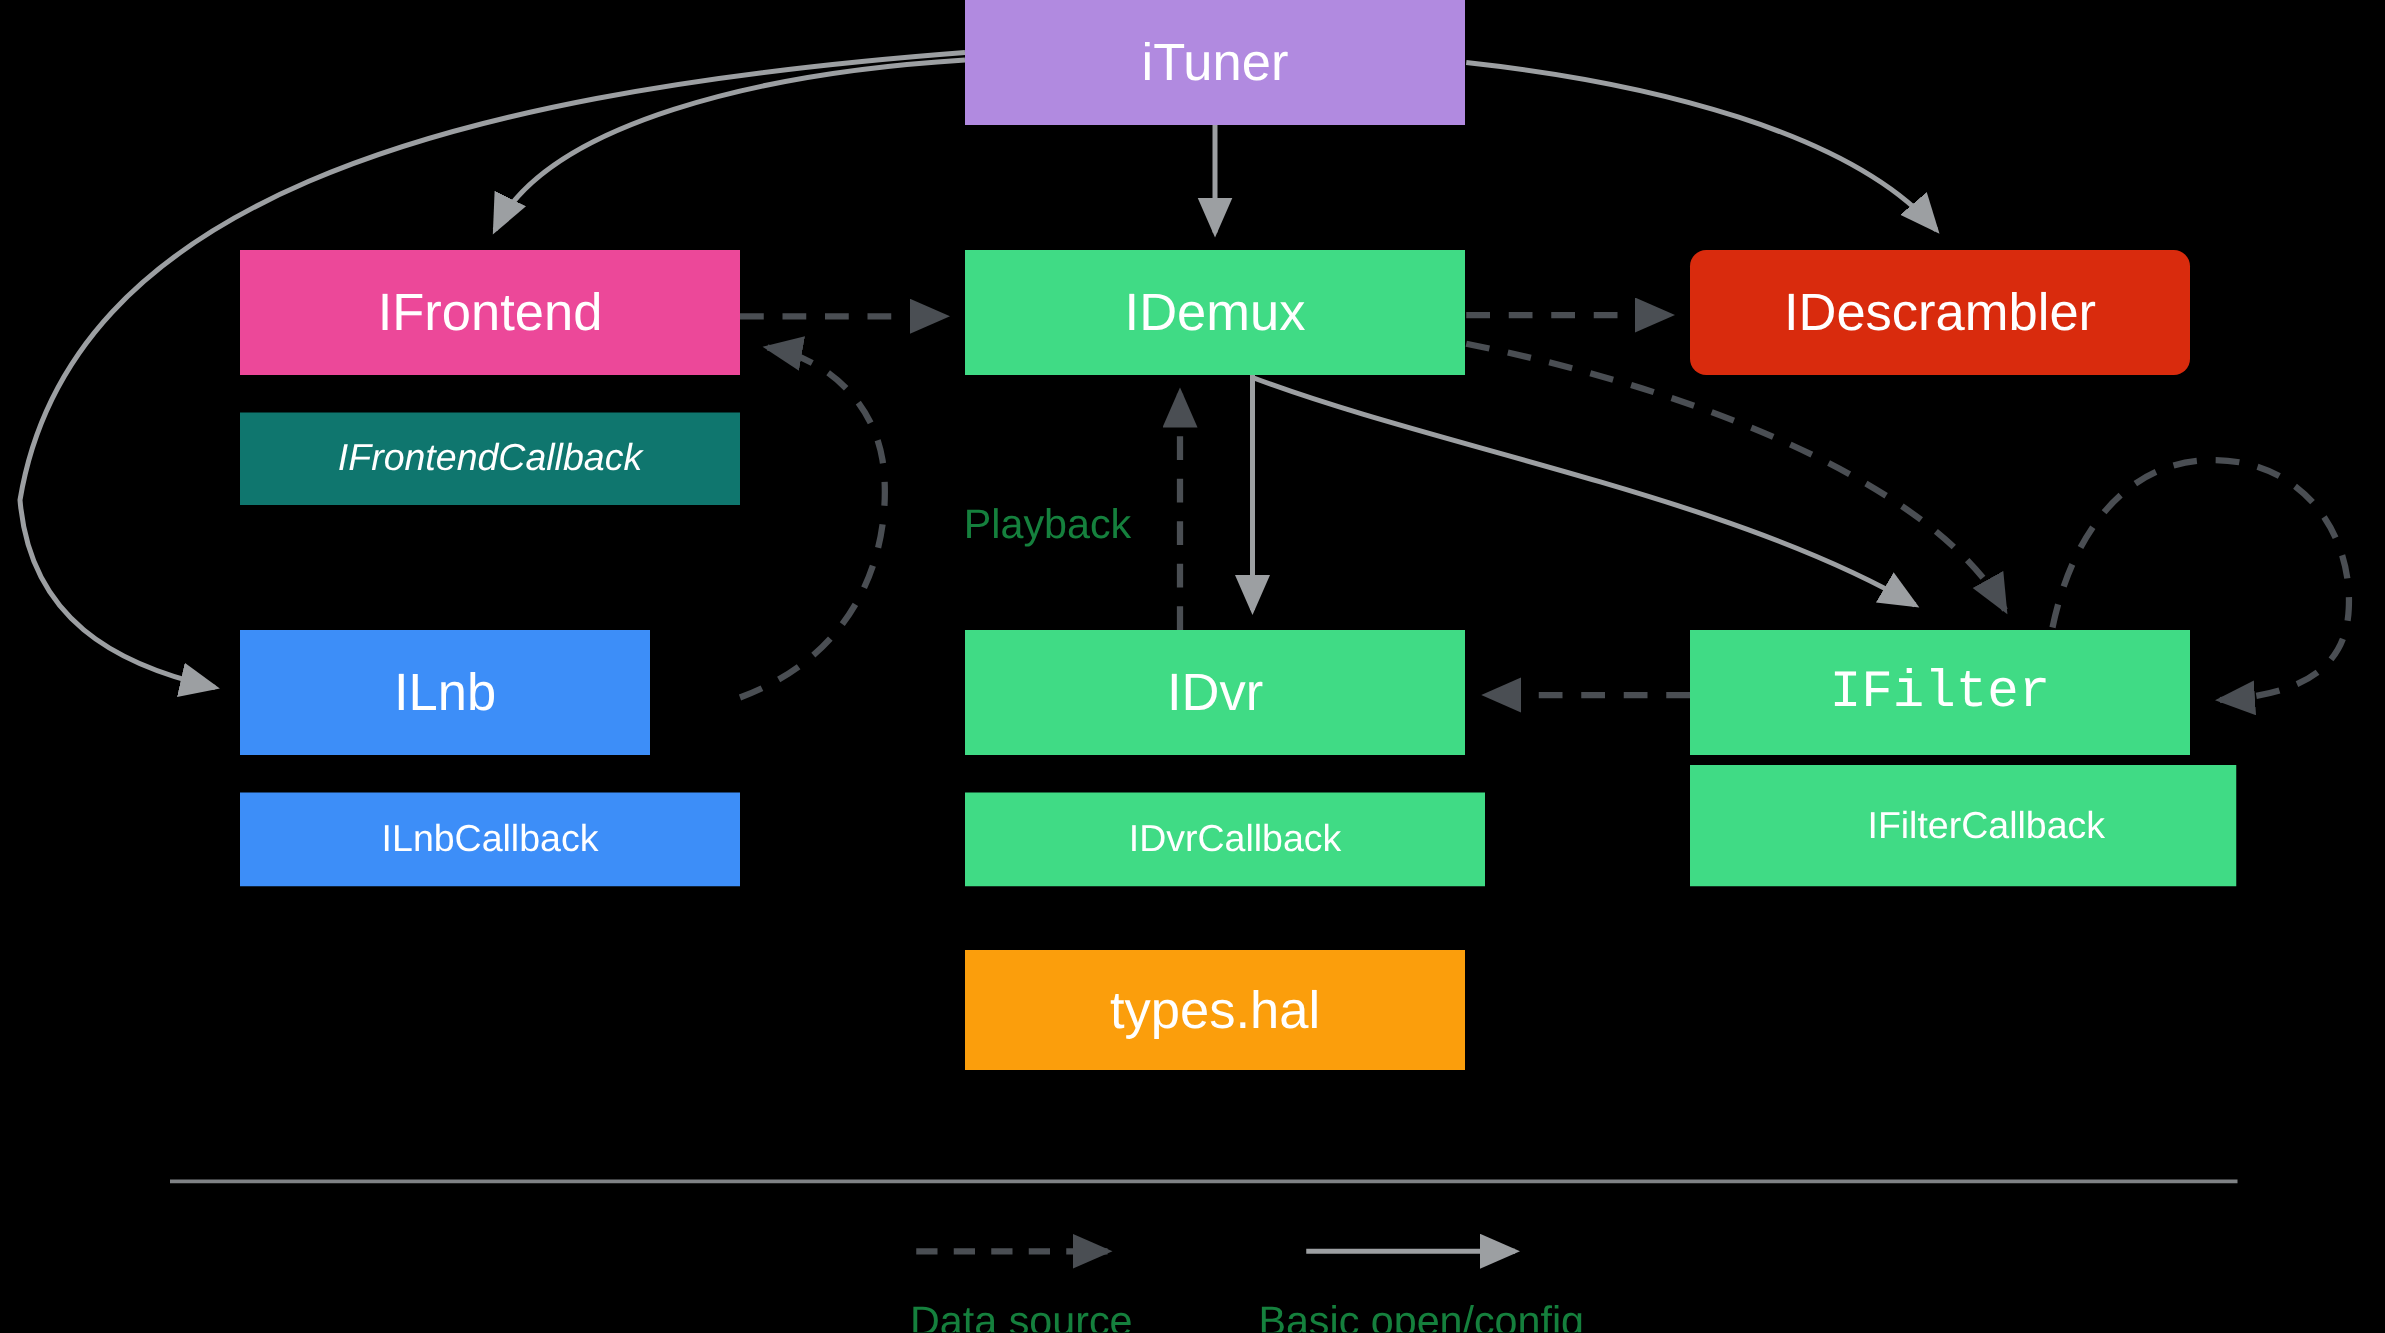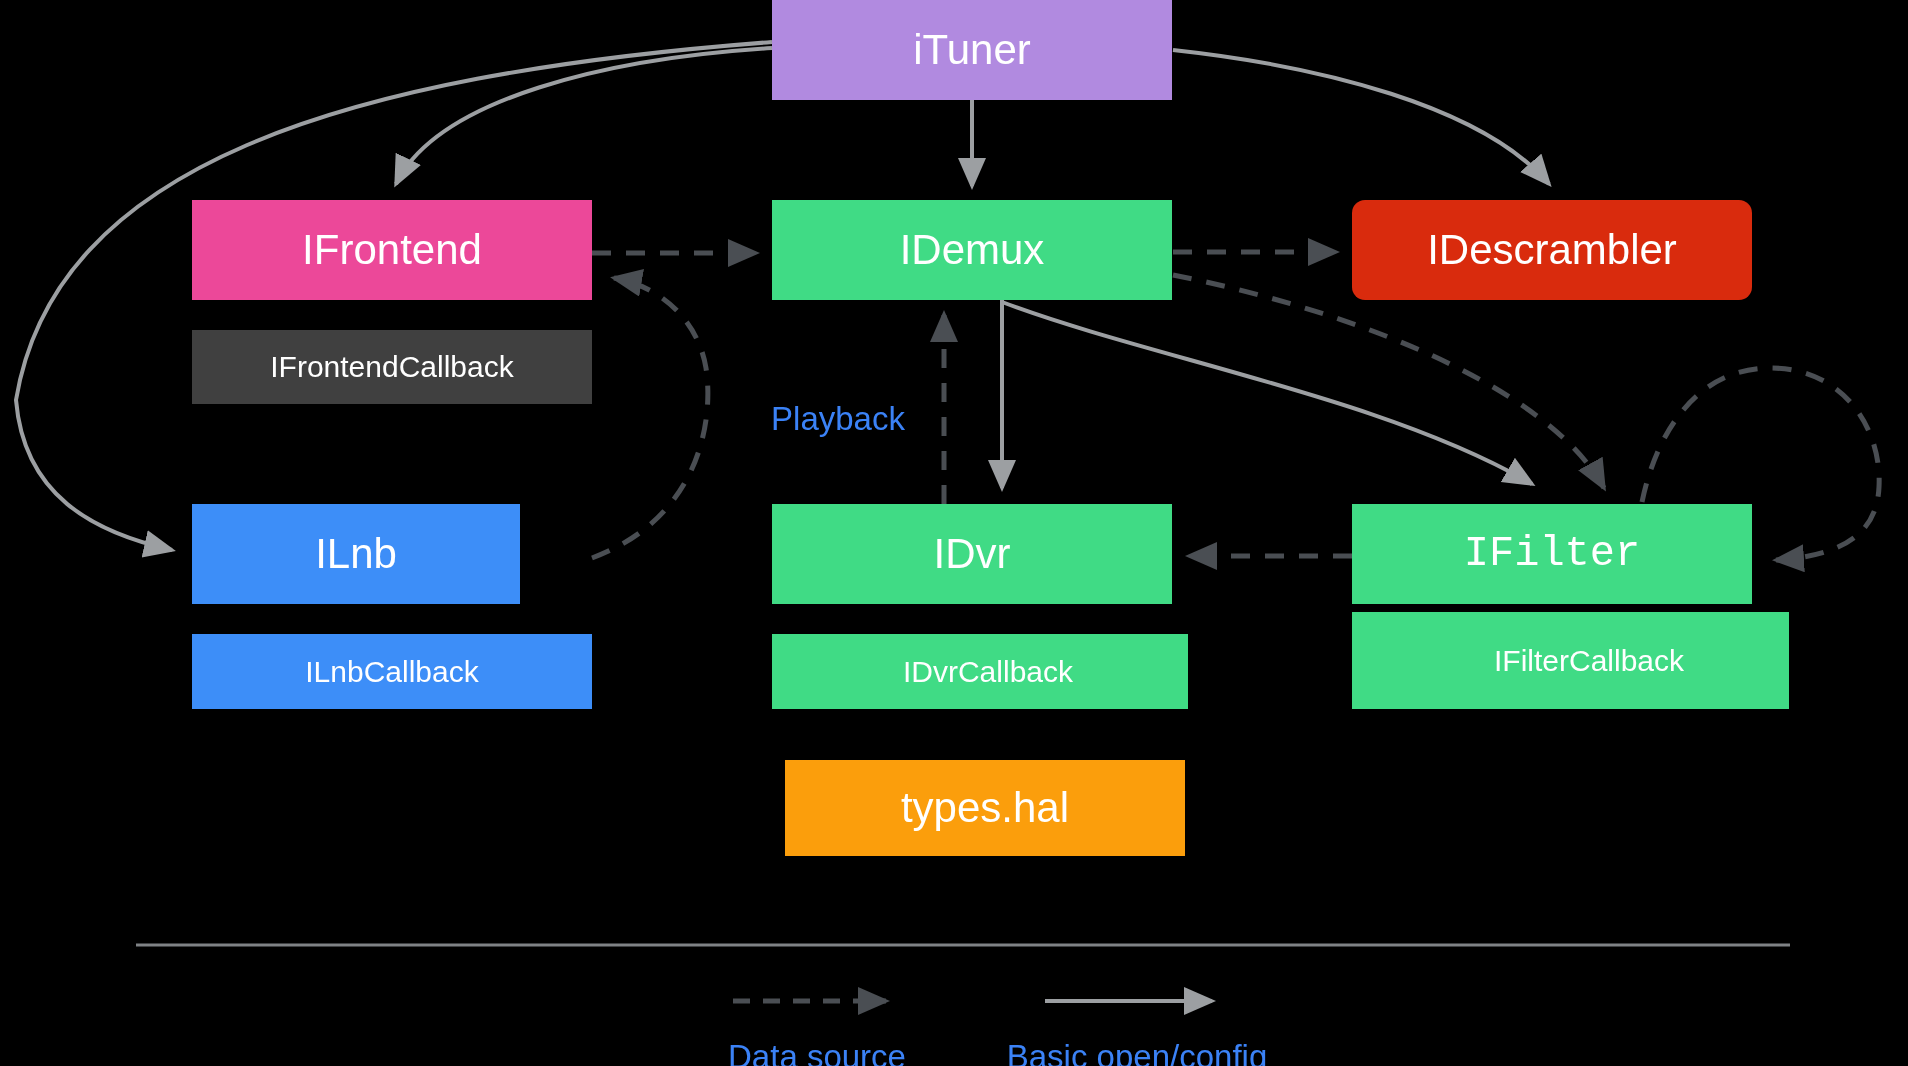"IFrontendCallback" div.node { background: #404040 -> #0f766e; font-style: none -> italic }
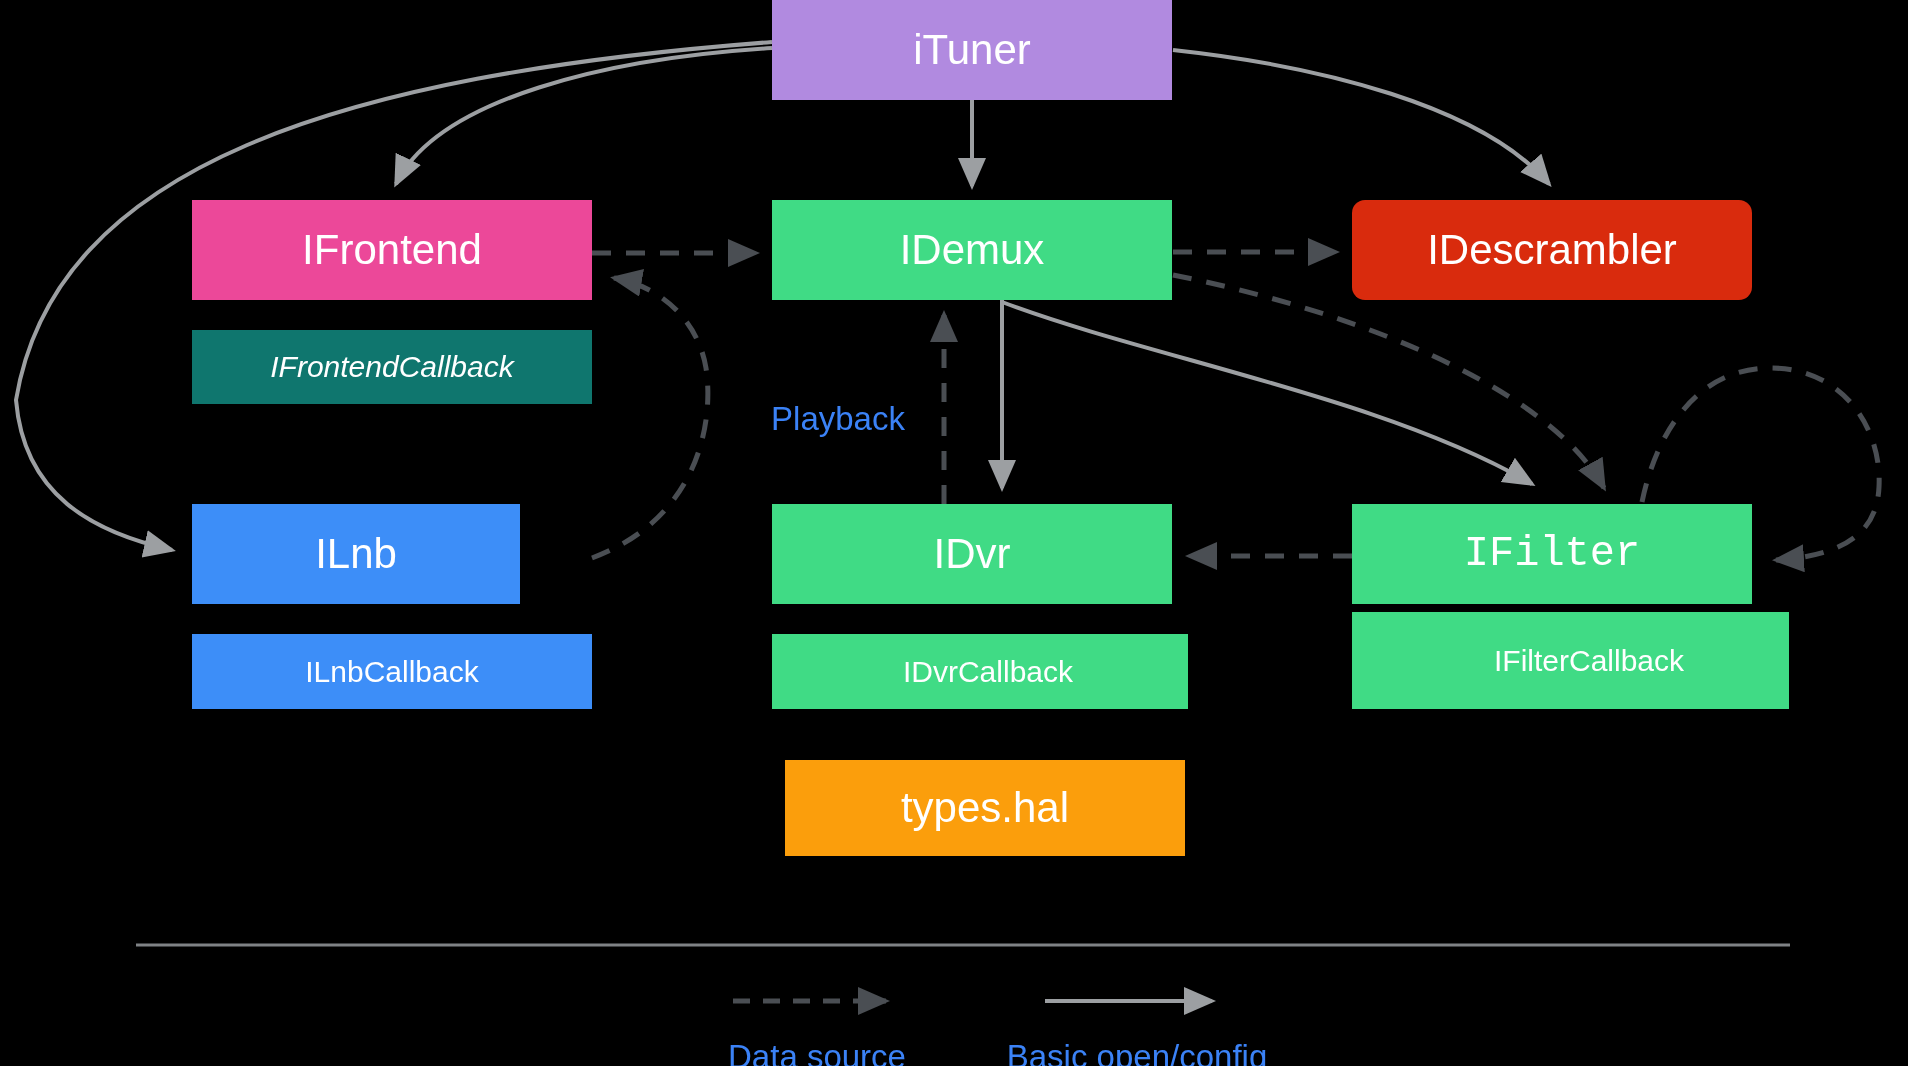"Playback" .lbl { color: #3b82f6 -> #15803d }
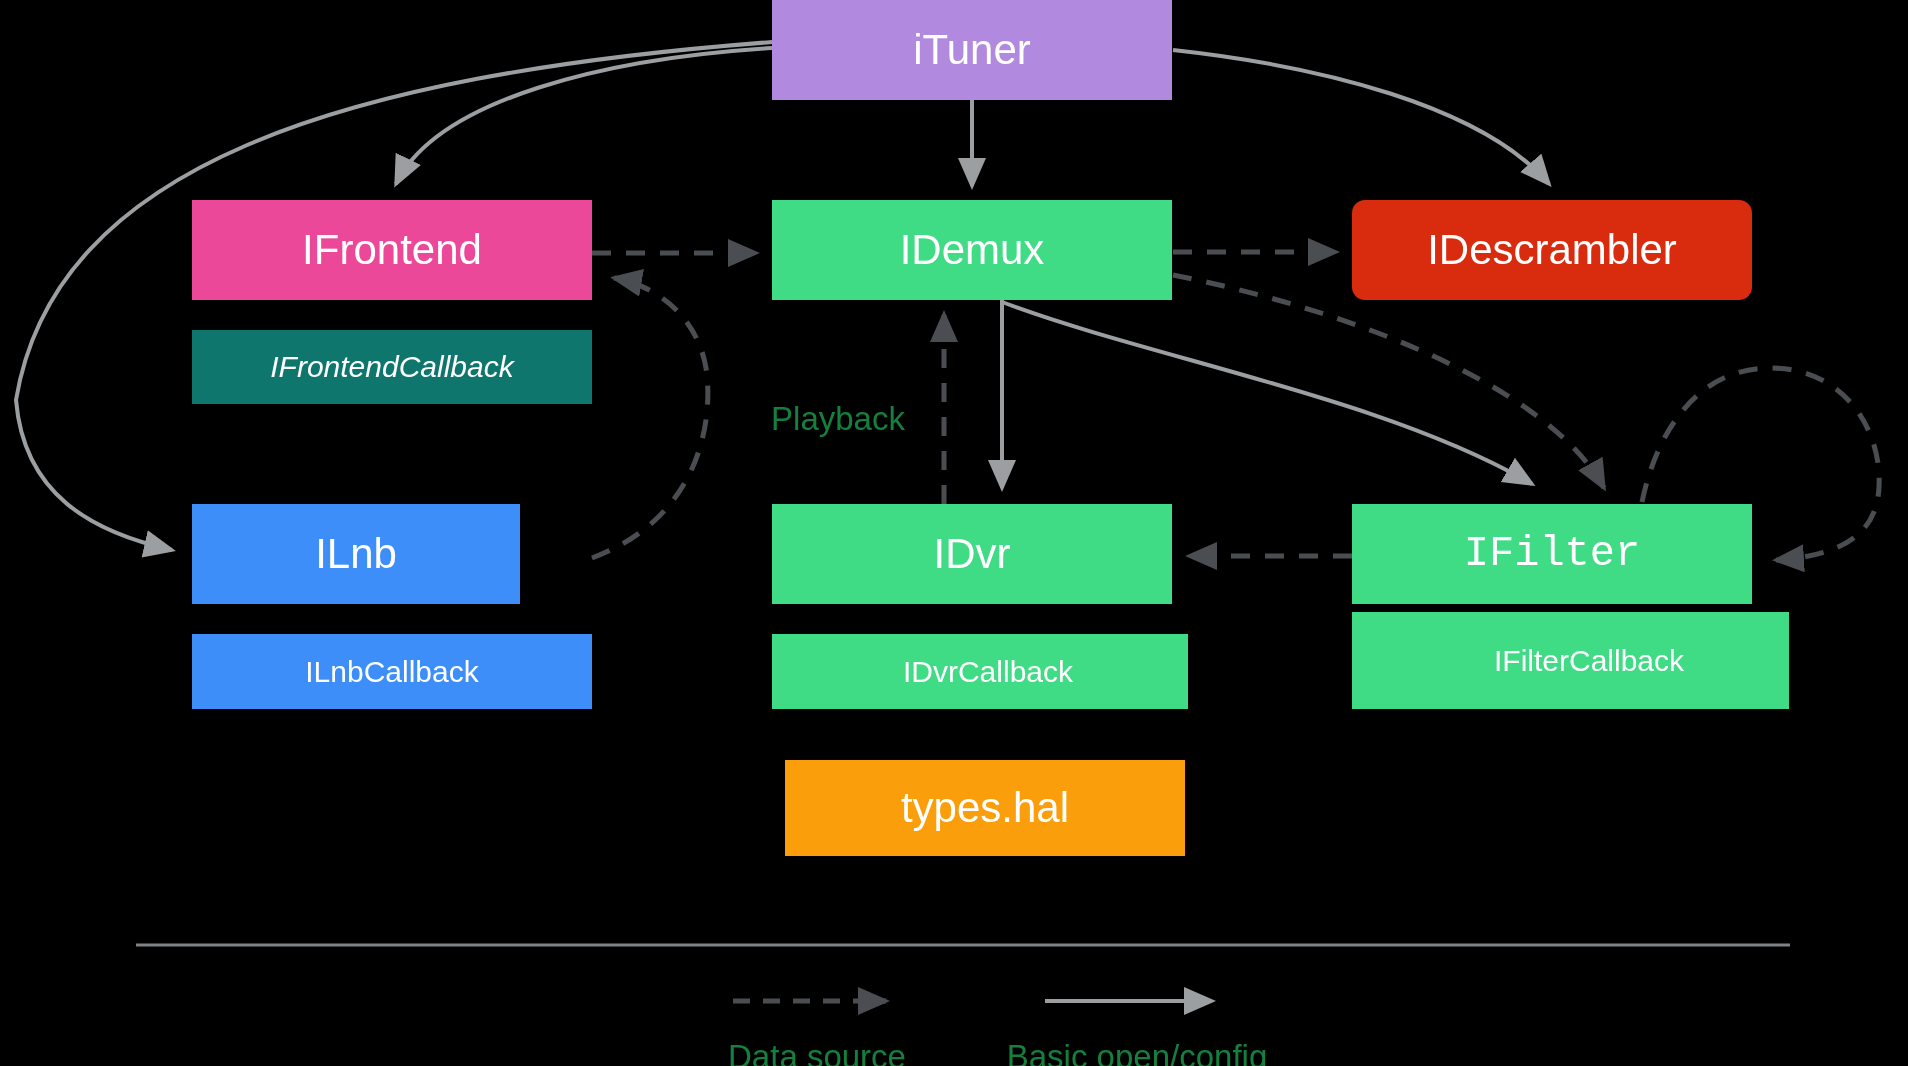"types.hal" div.node { margin-left: 13px -> none }
